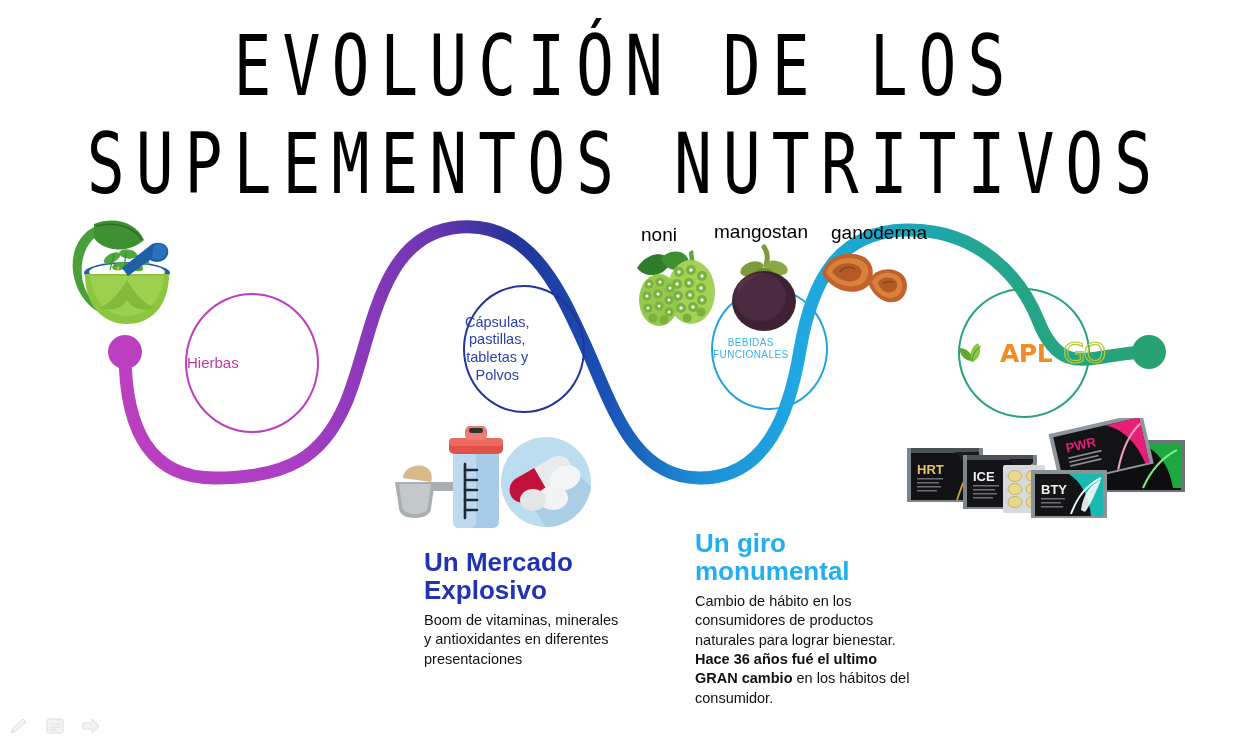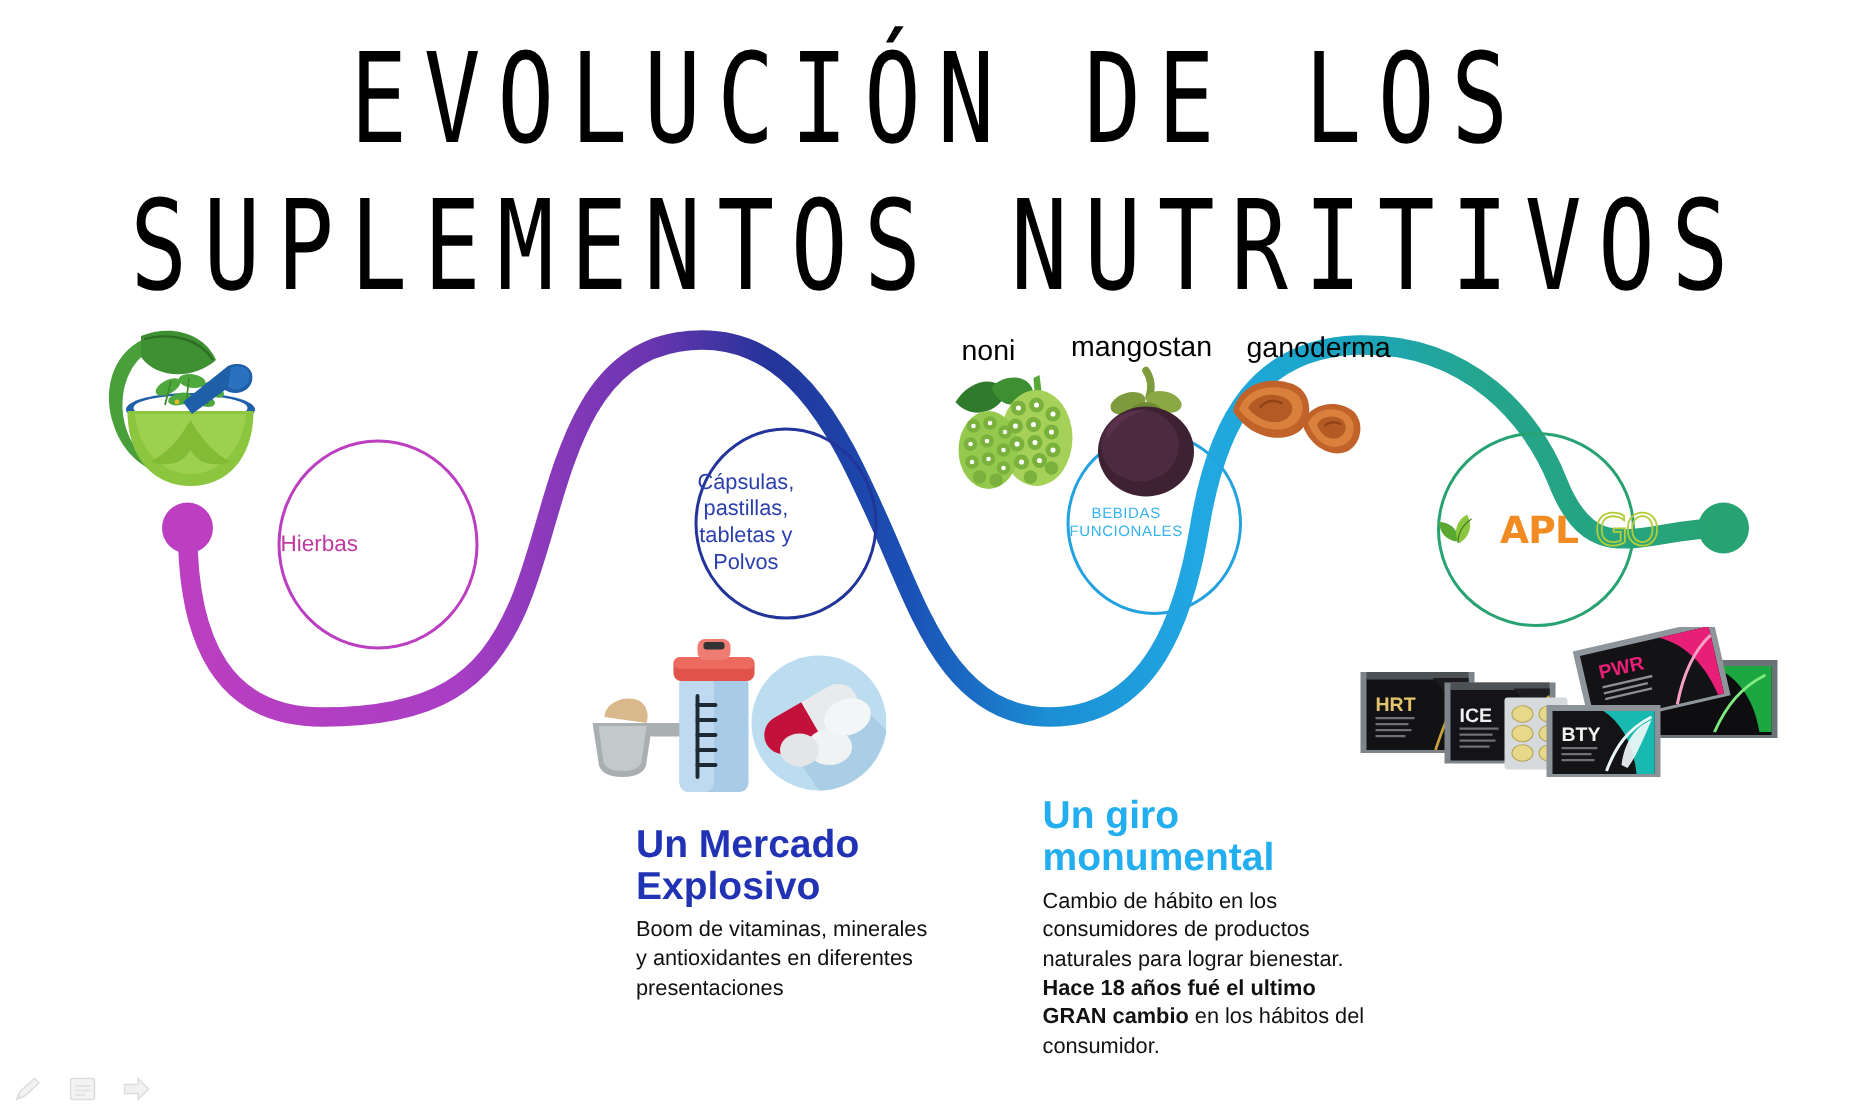"Hace 18 años fué el" b { text: 18 -> 36 }
